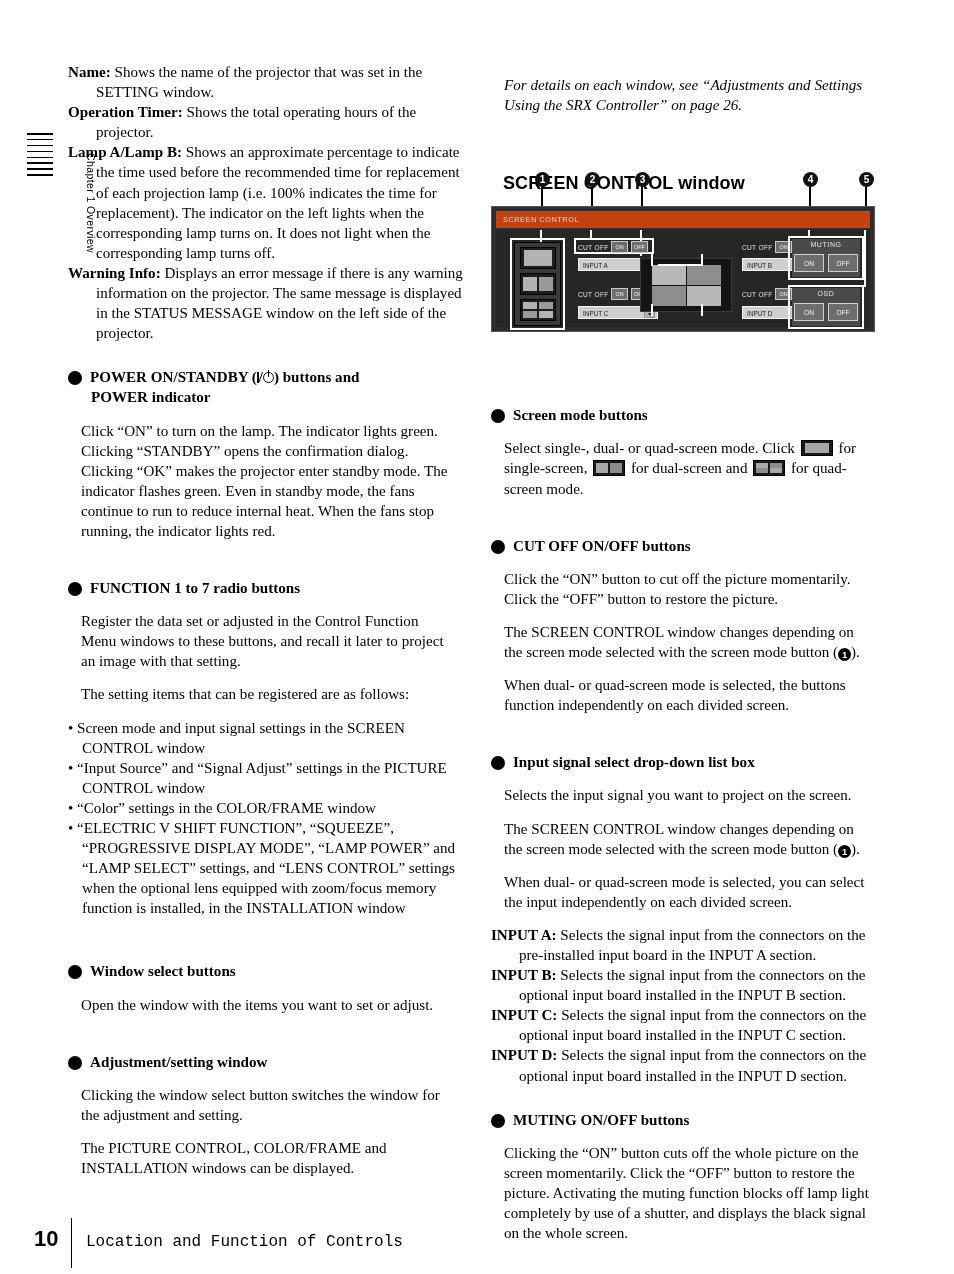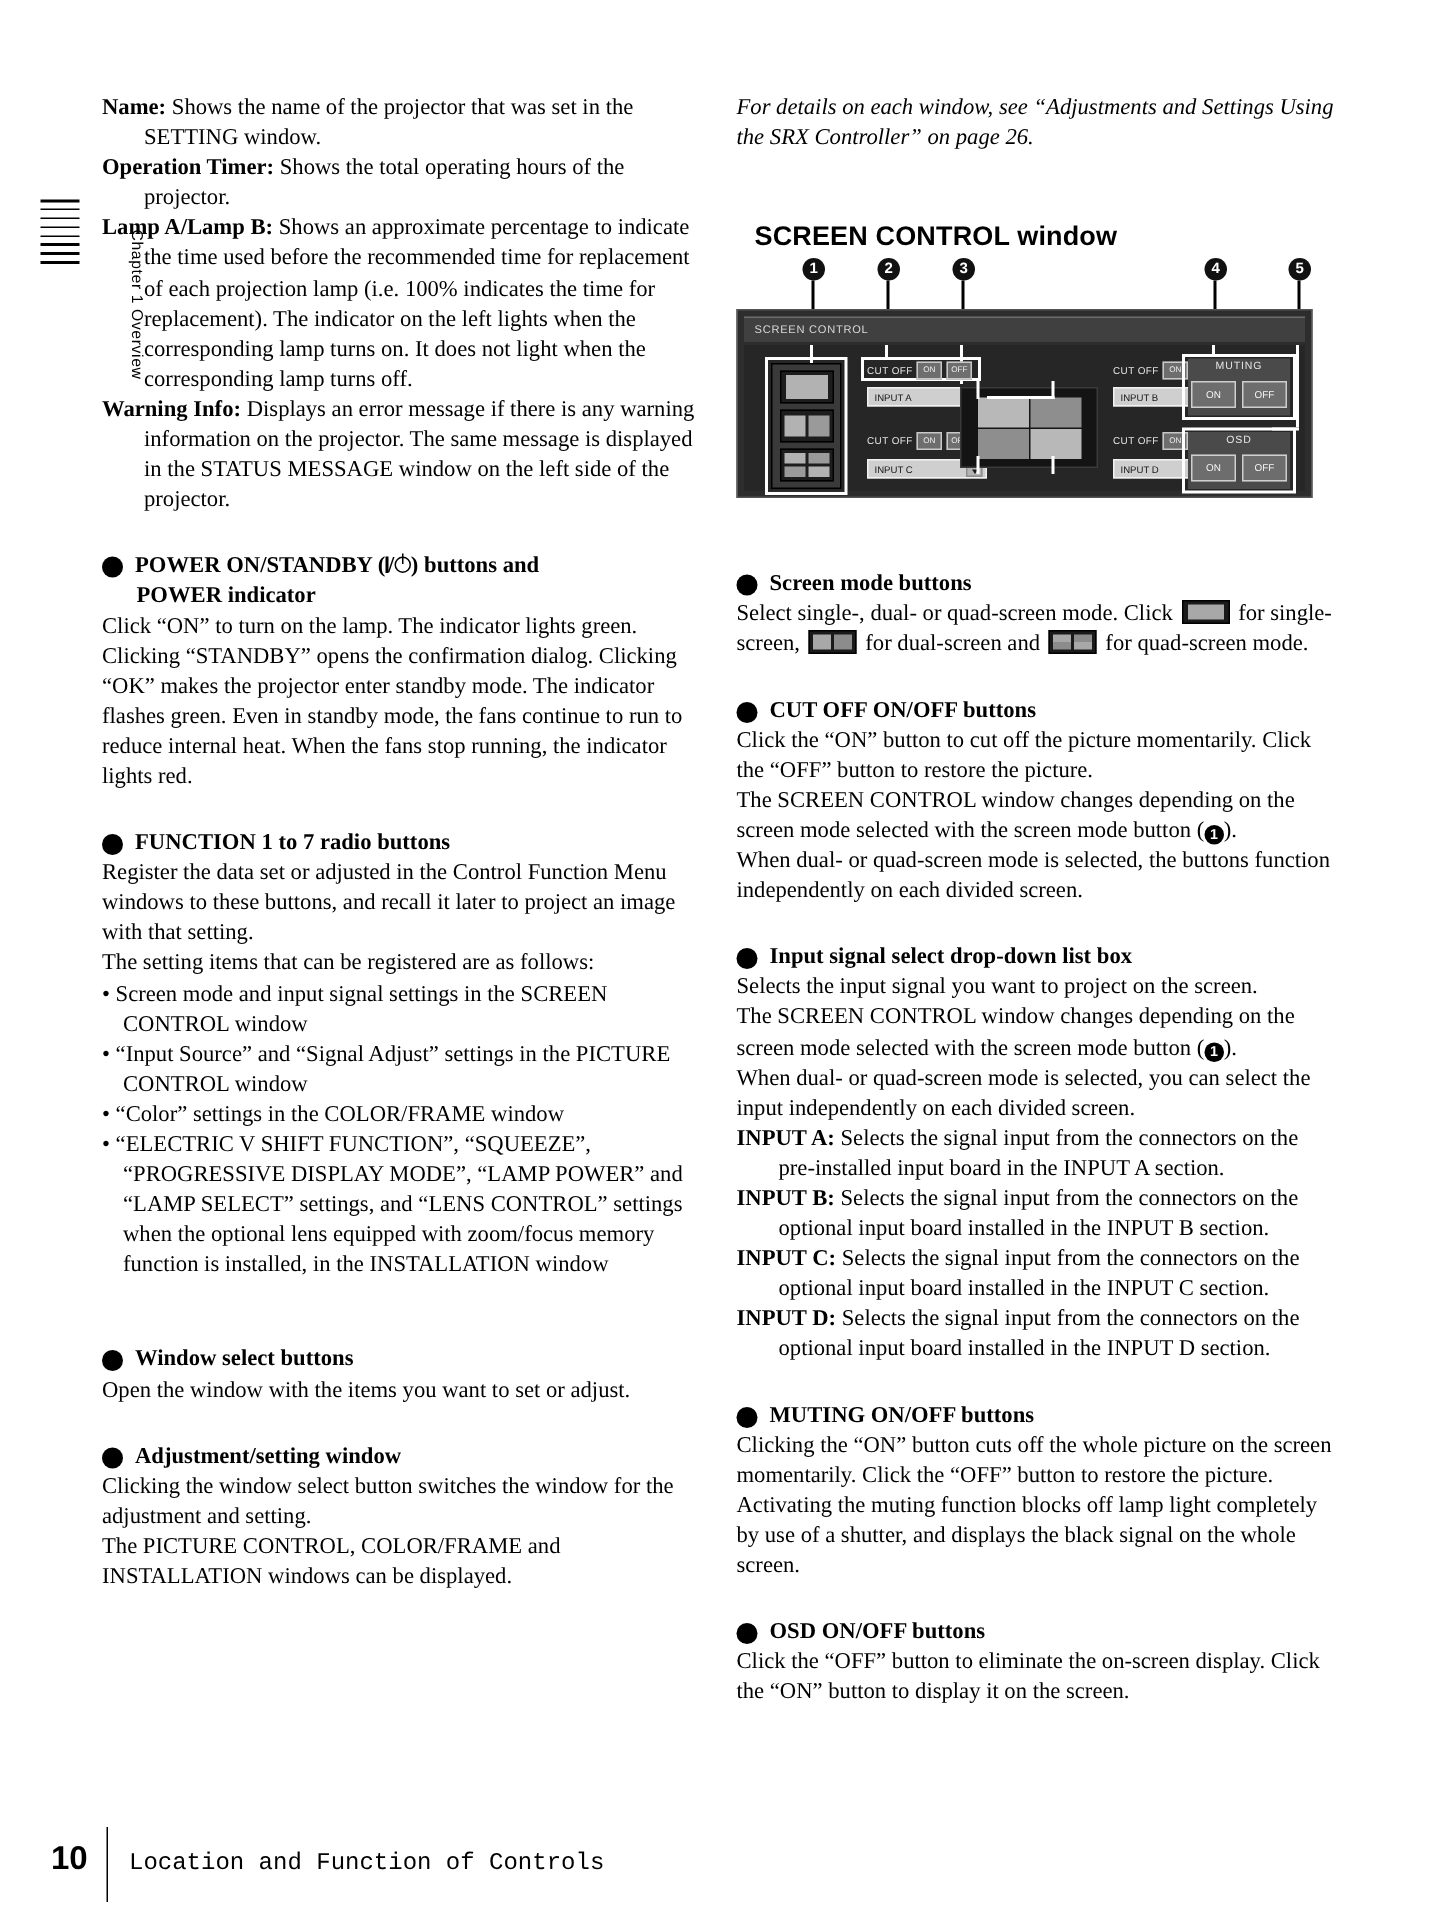"For details on each window," .para { margin: 0 -> 13px }
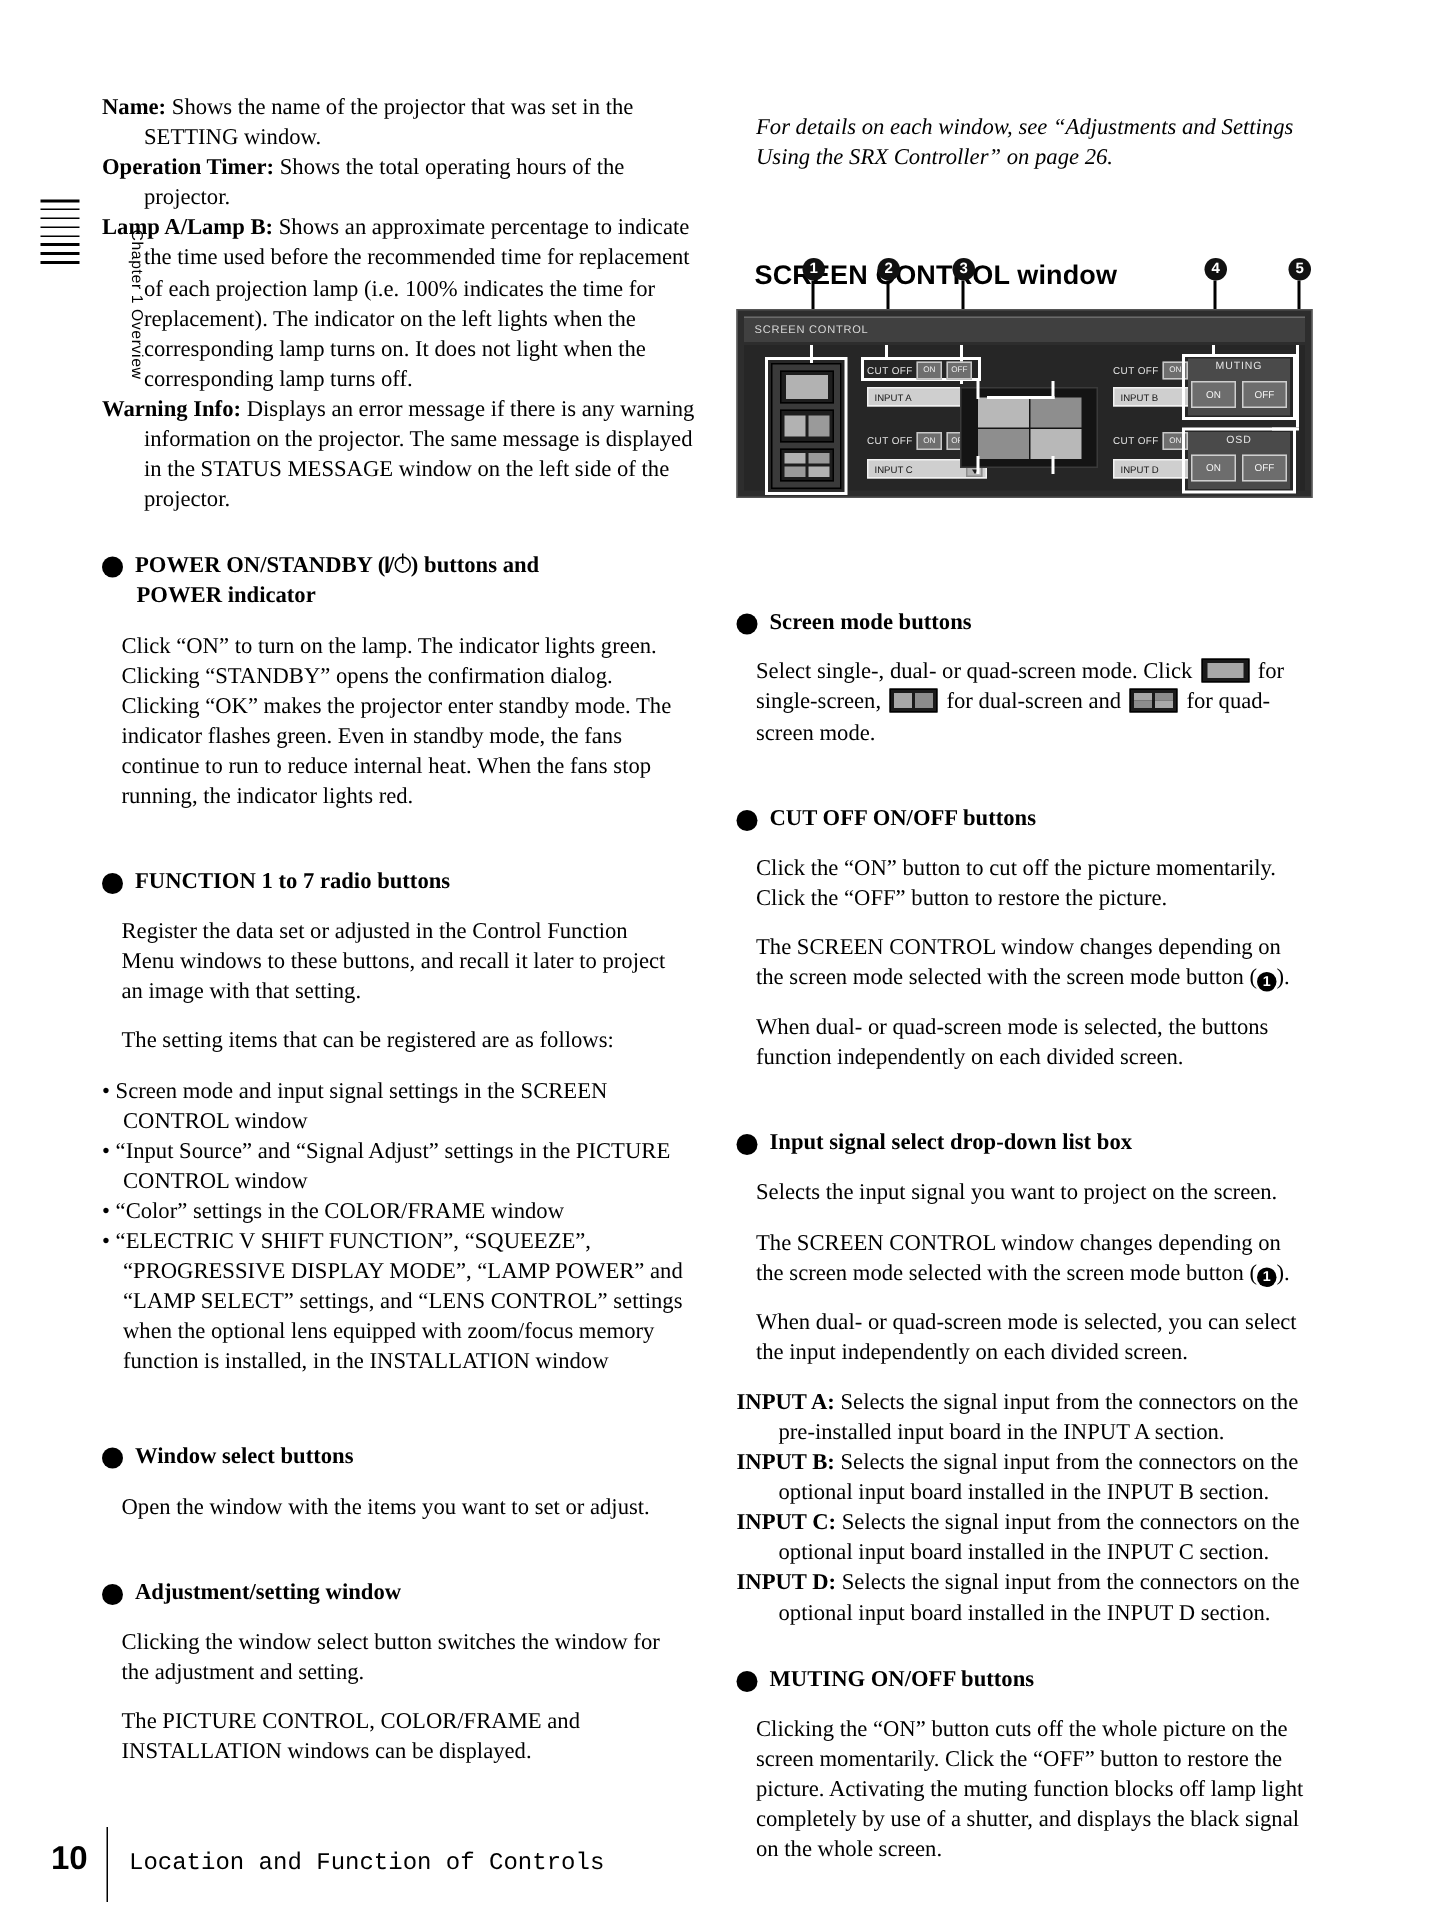"SCREEN CONTROL" .titlebar { background: #404040 -> #c2410c }
